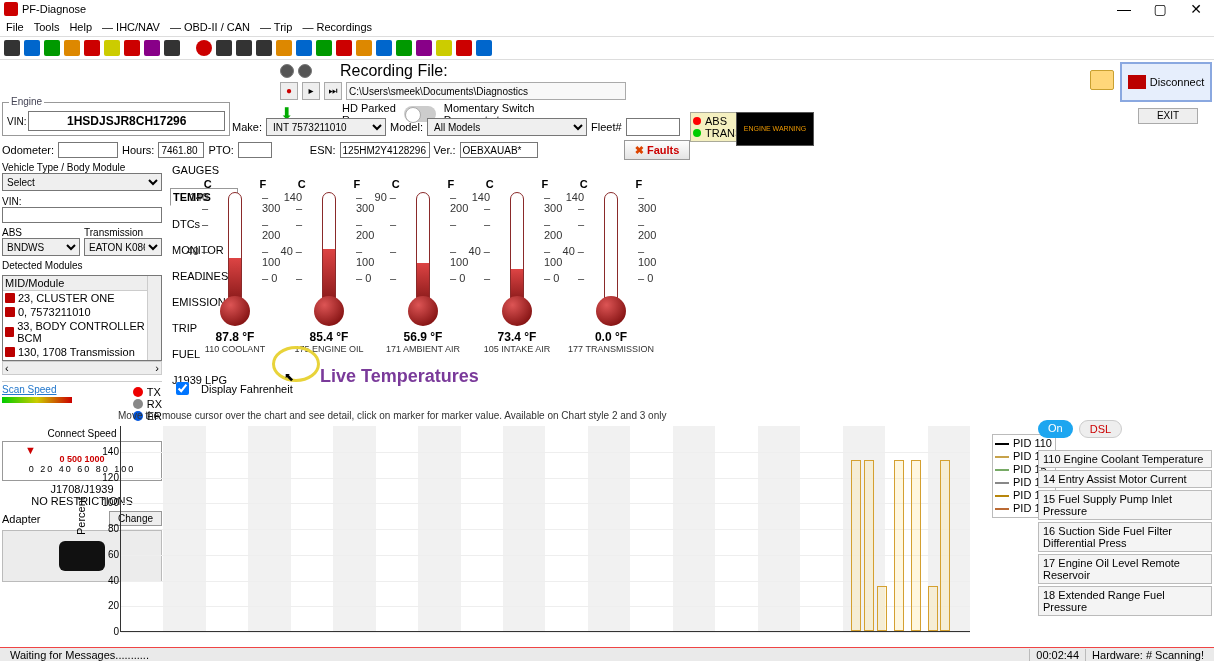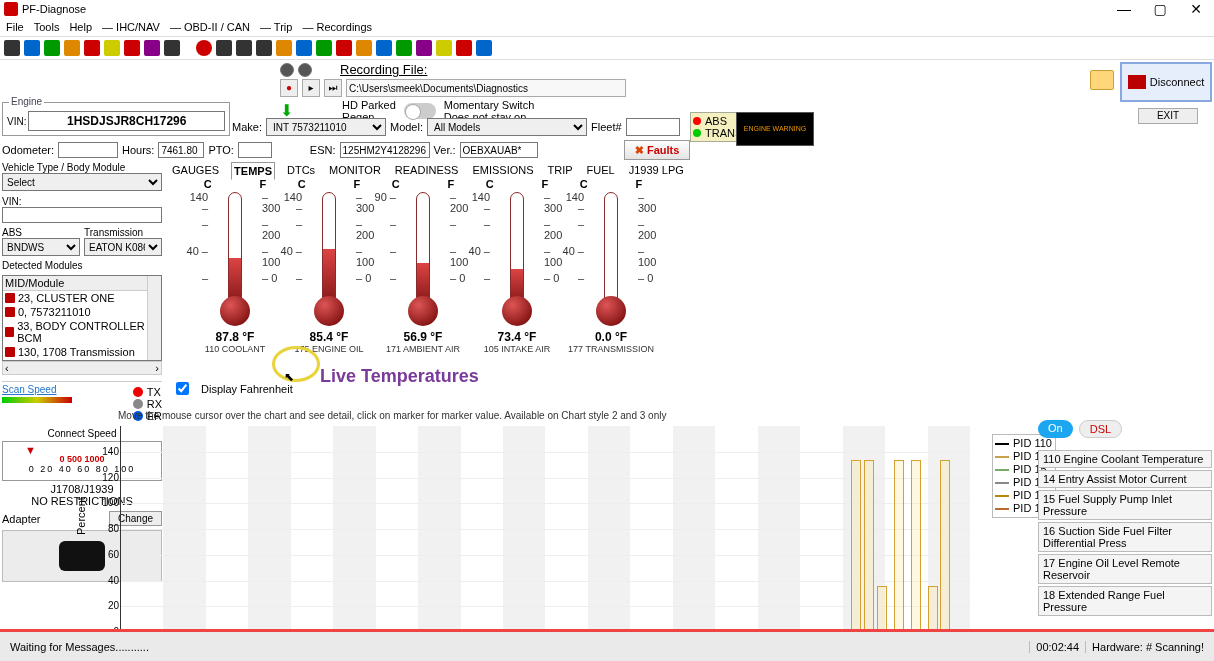"Recording File:" .rec-controls .file-lbl { font-size: 13px -> 16px; text-decoration: underline -> none }
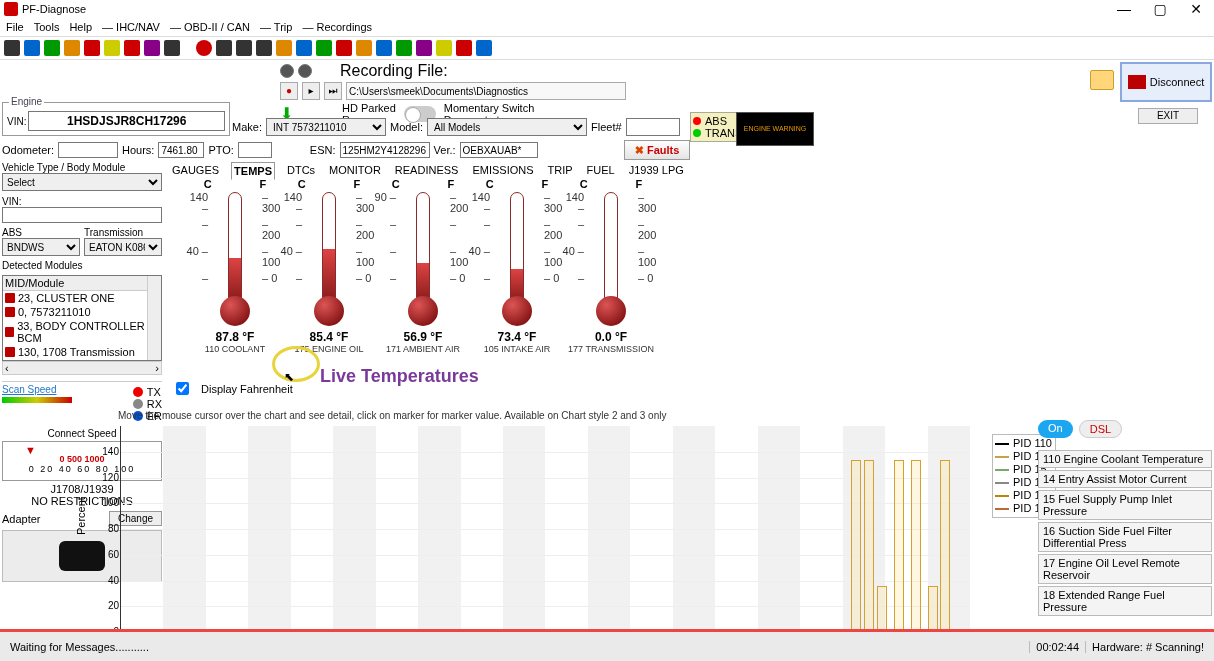"GAUGES" .tabs { flex-direction: none -> column }
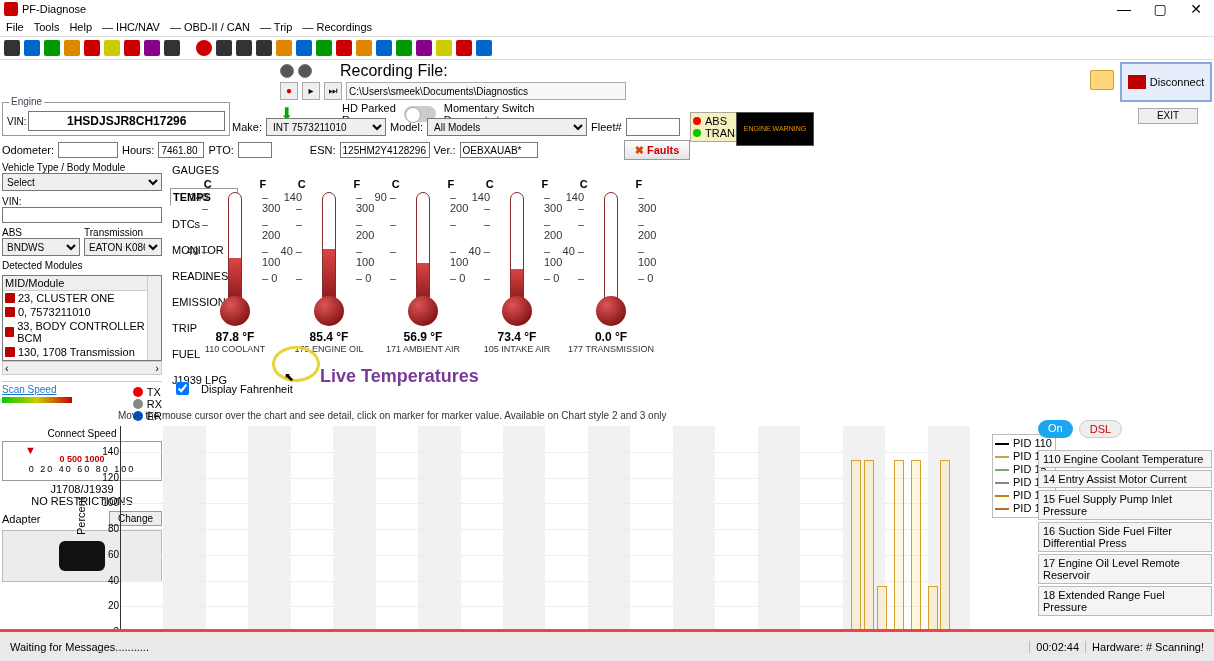"Waiting for Messages..........." .statusbar { border-top: 3px solid #ef4444 -> 1px solid #ef4444; height: 32px -> 14px }
